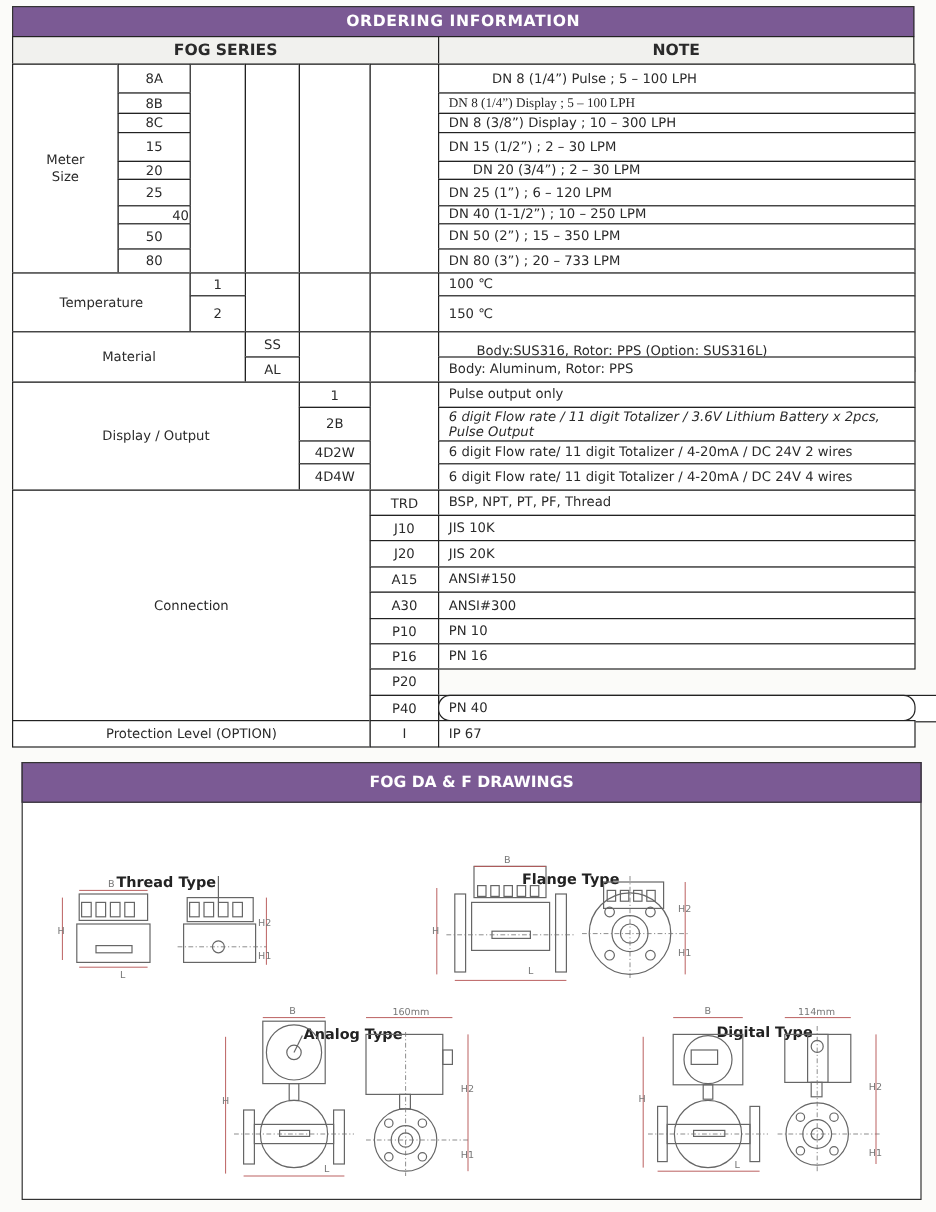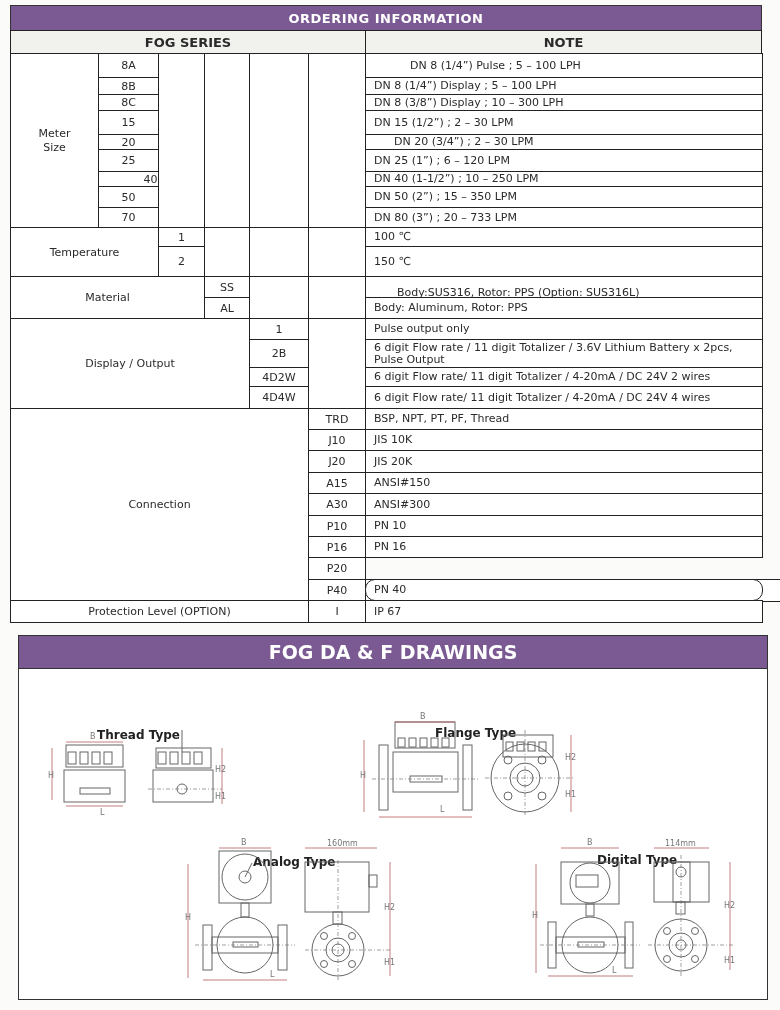"DN 8 (1/4”) Display ;" div.cell { font-family: none -> Liberation Serif, serif }
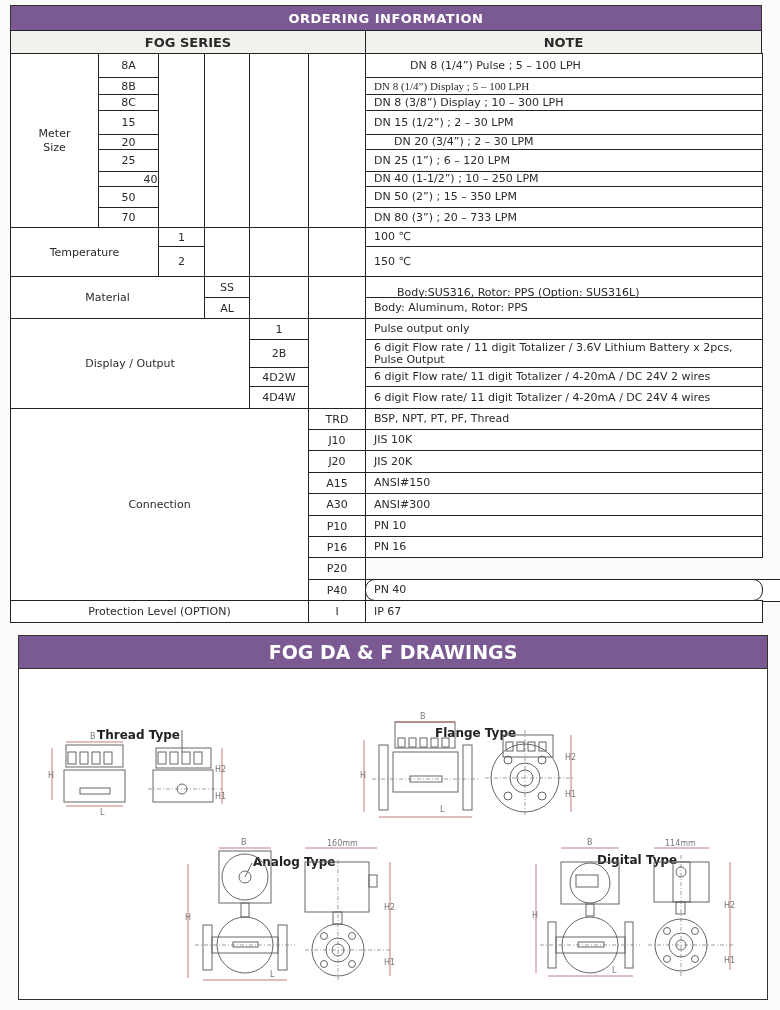"70" div.cell { text: 70 -> 80 }
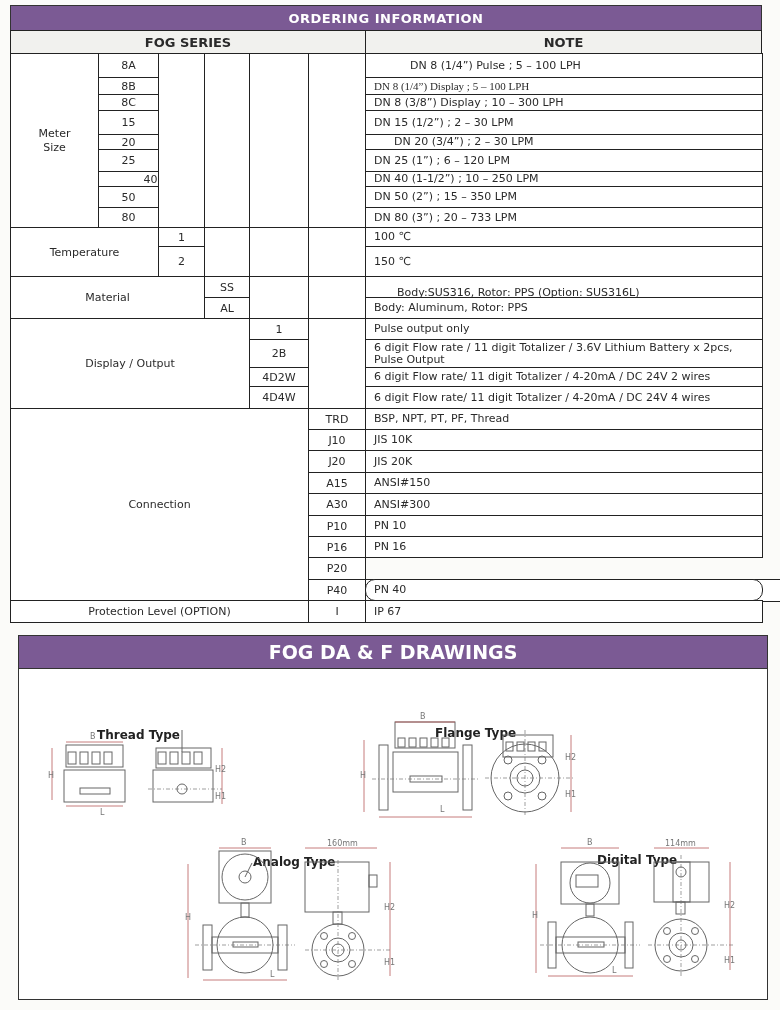"6 digit Flow rate /" div.cell { font-style: none -> italic }
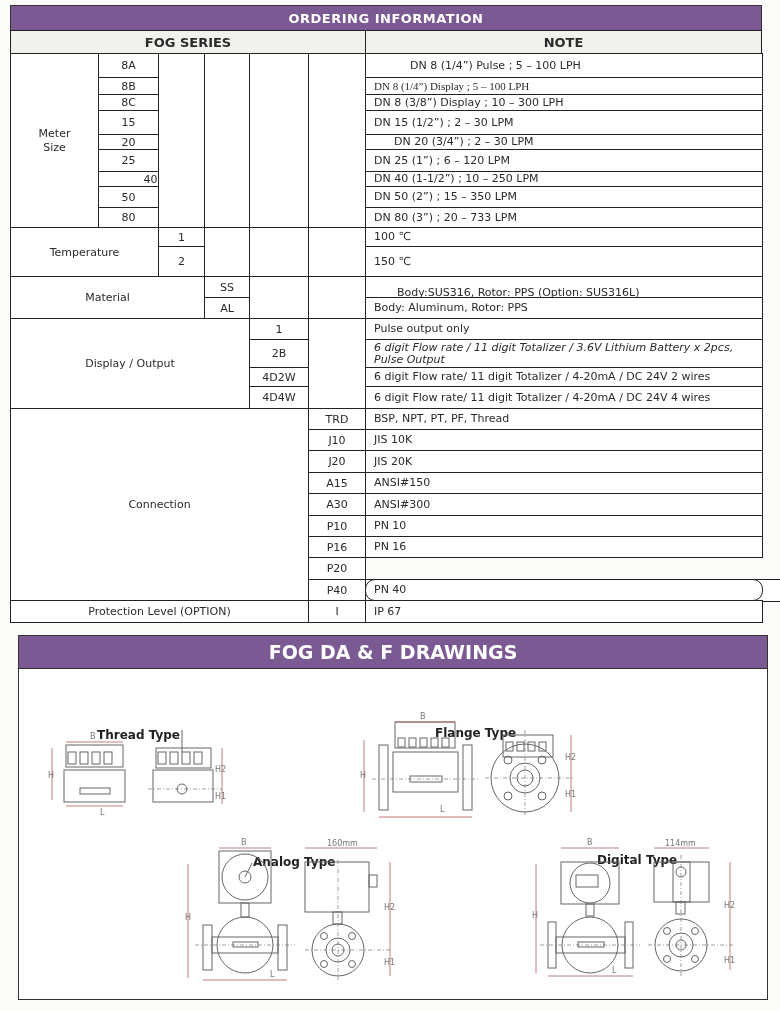"FOG DA & F DRAWINGS" div.bar { font-size: 19px -> 13px }
